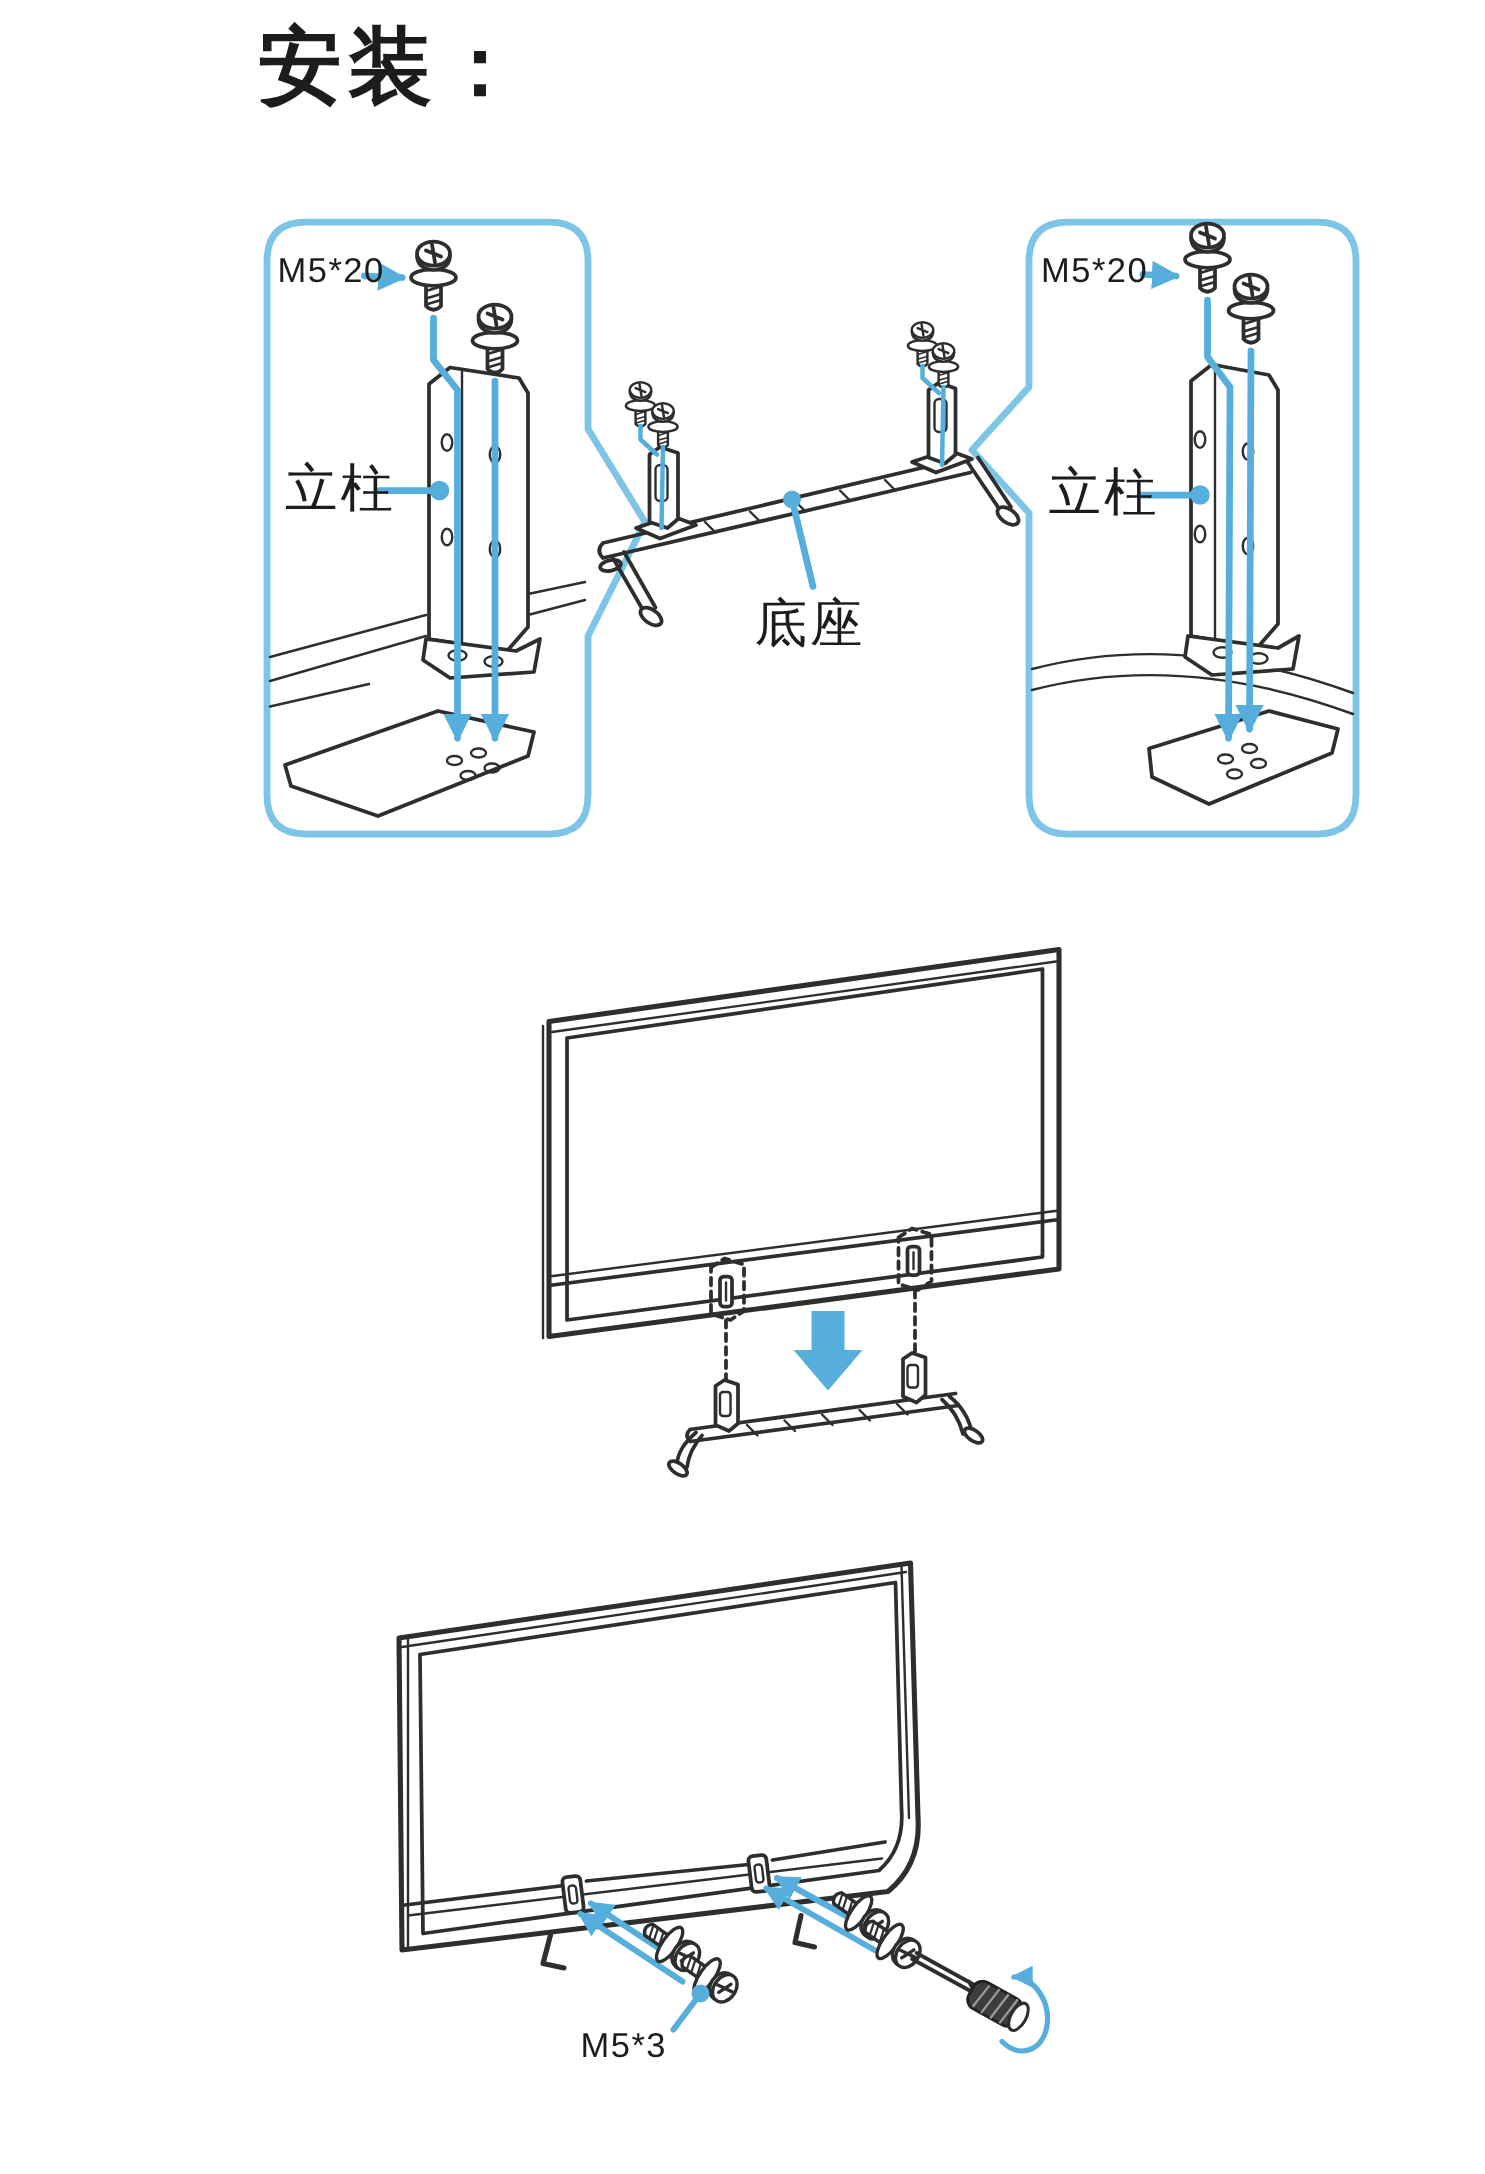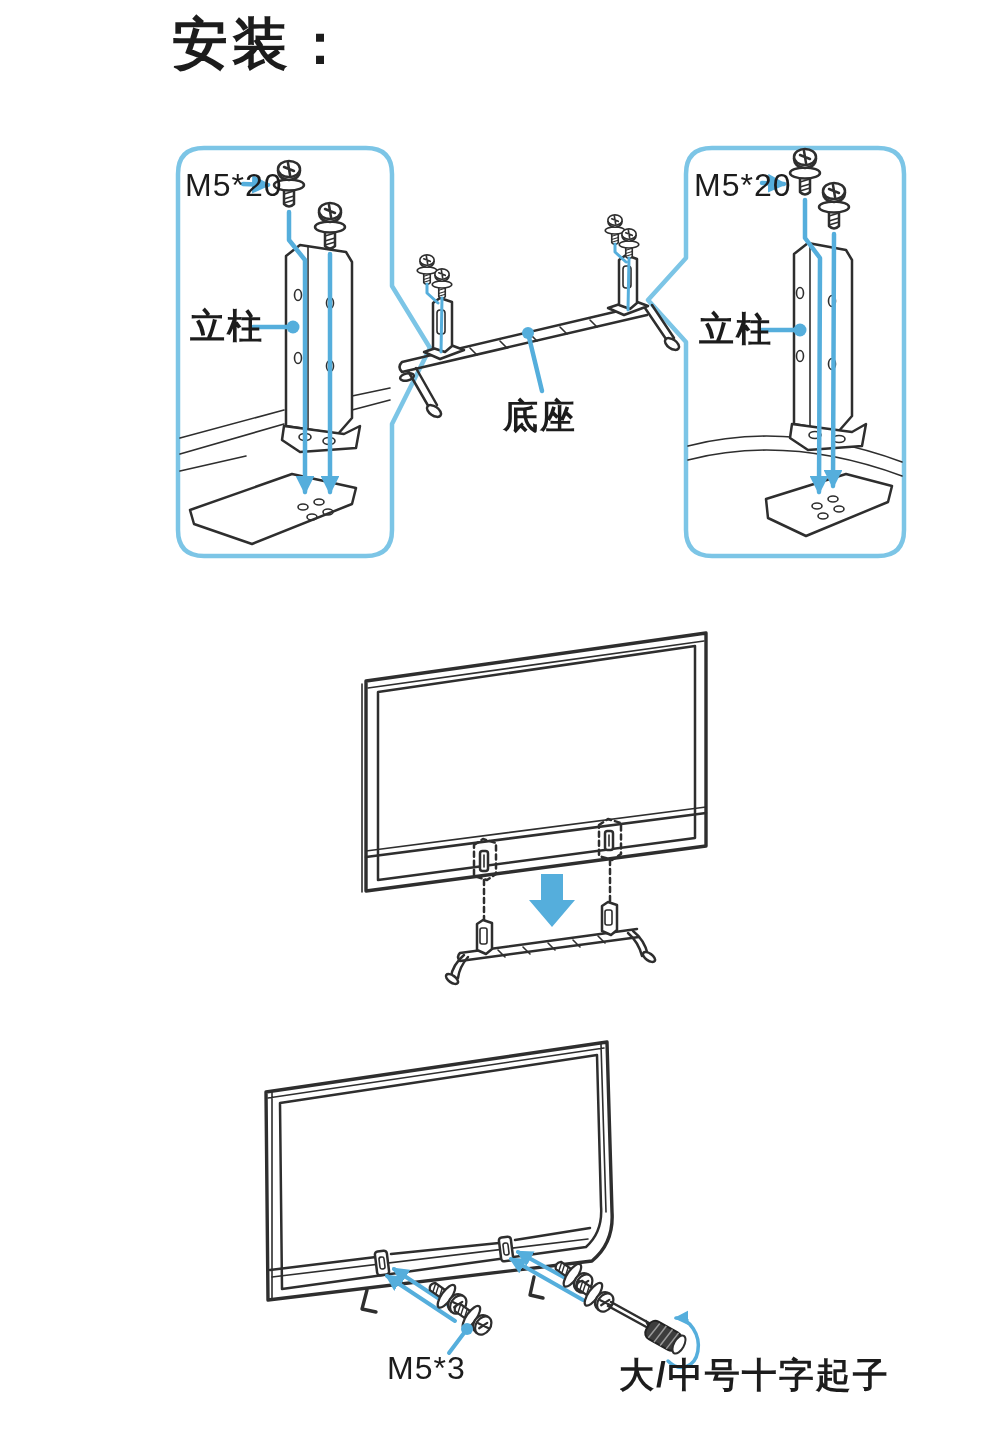"M5*20" .size { font-size: 32px -> 23px }
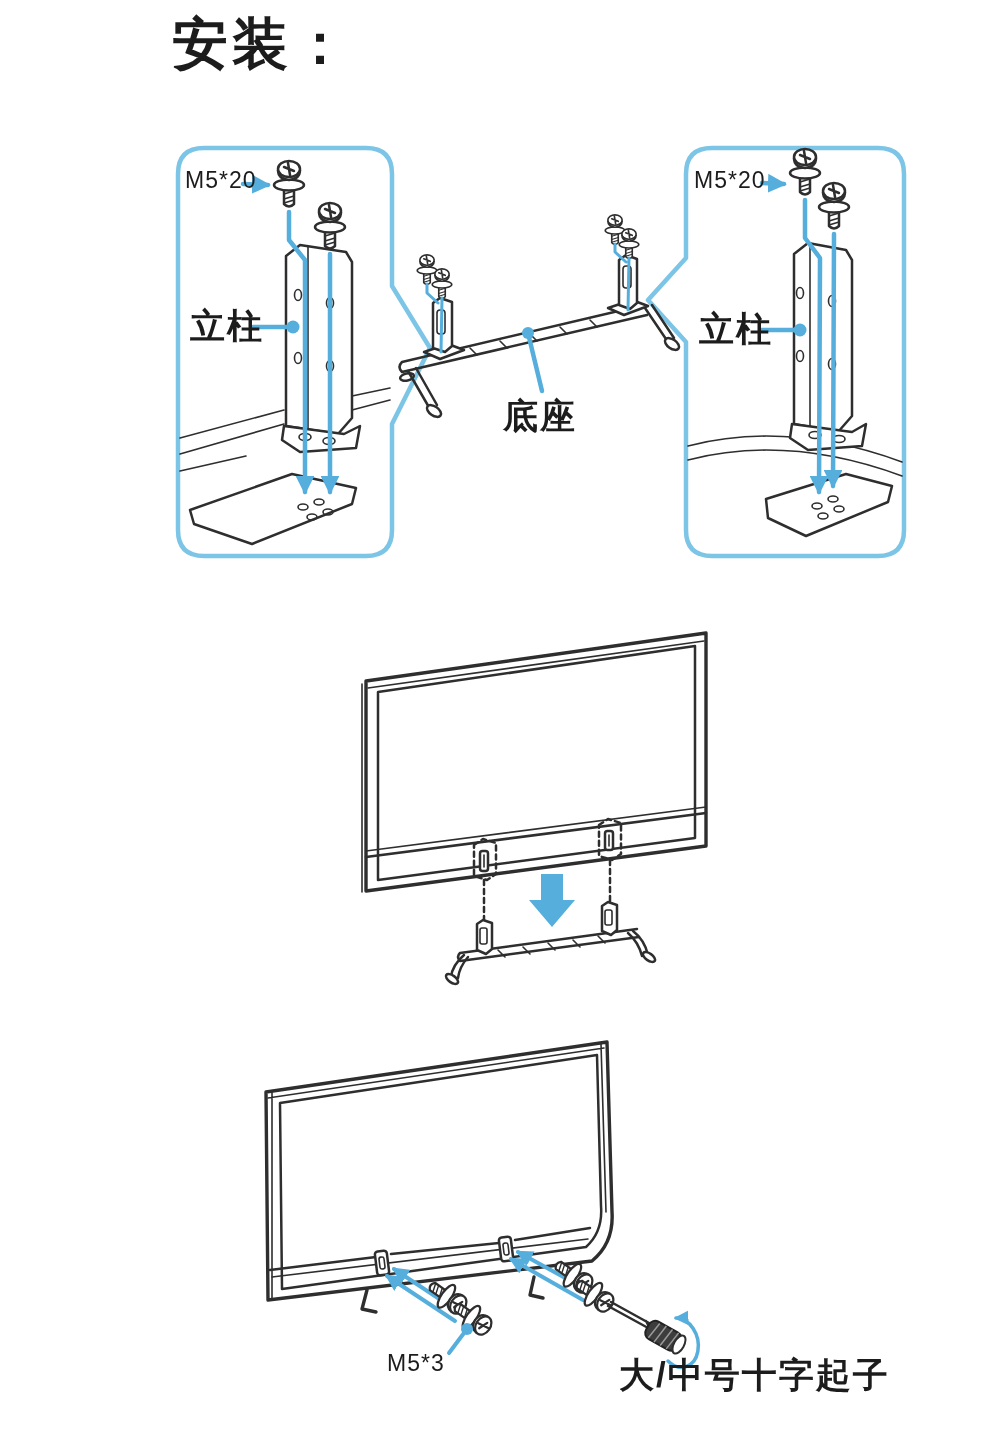"立柱" .part { font-weight: bold -> none }
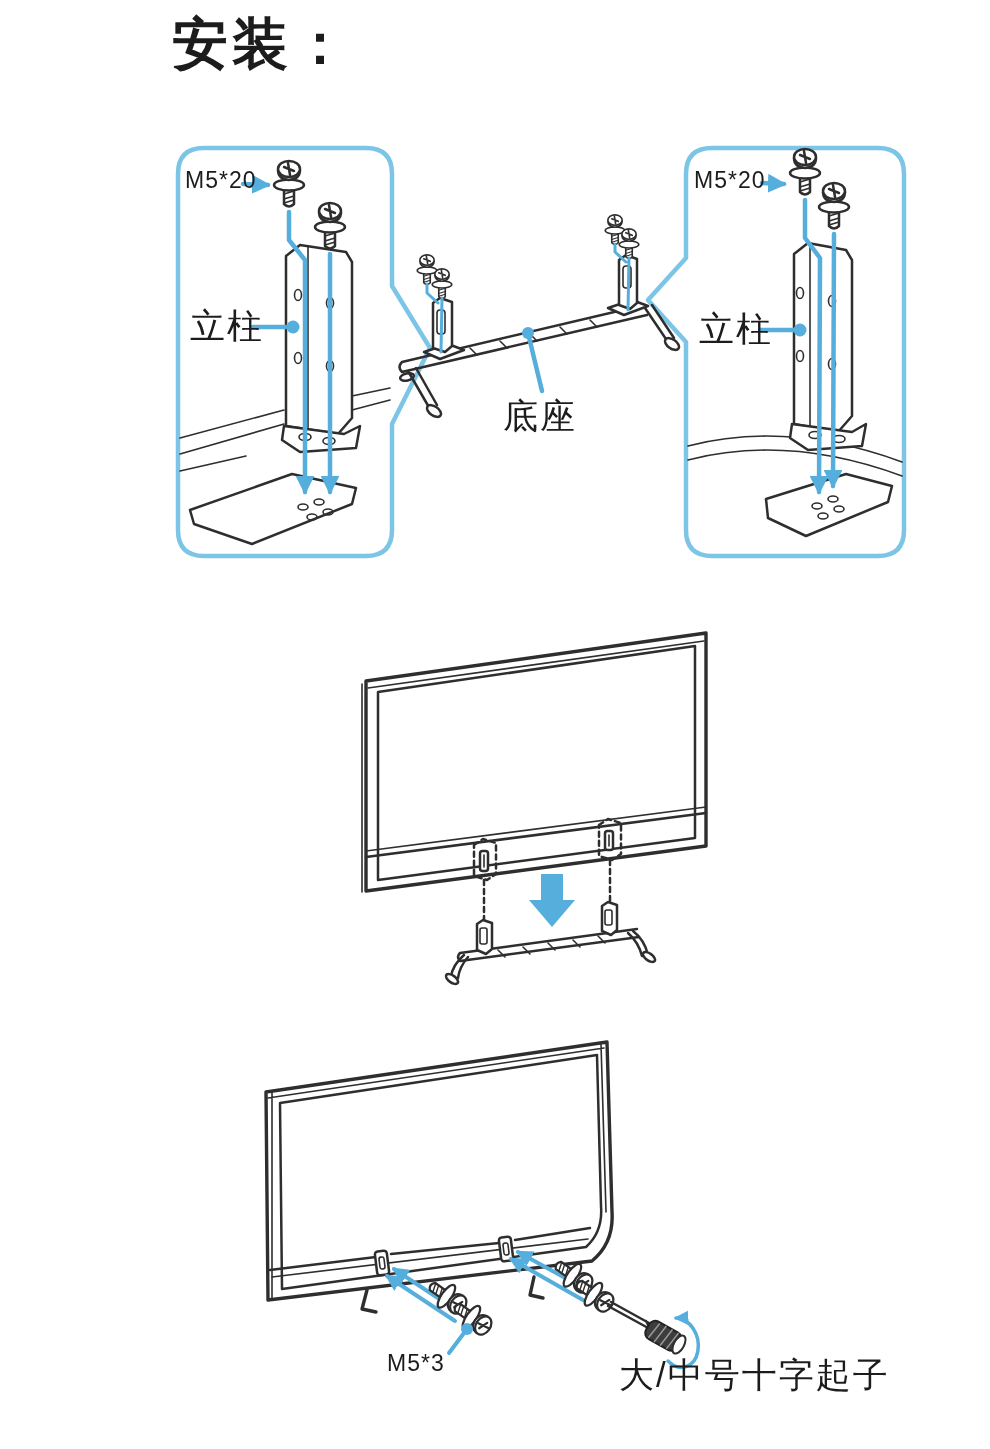"大/中号十字起子" div.lbl { html: <div>大/中号十字起子</div> -> none }
